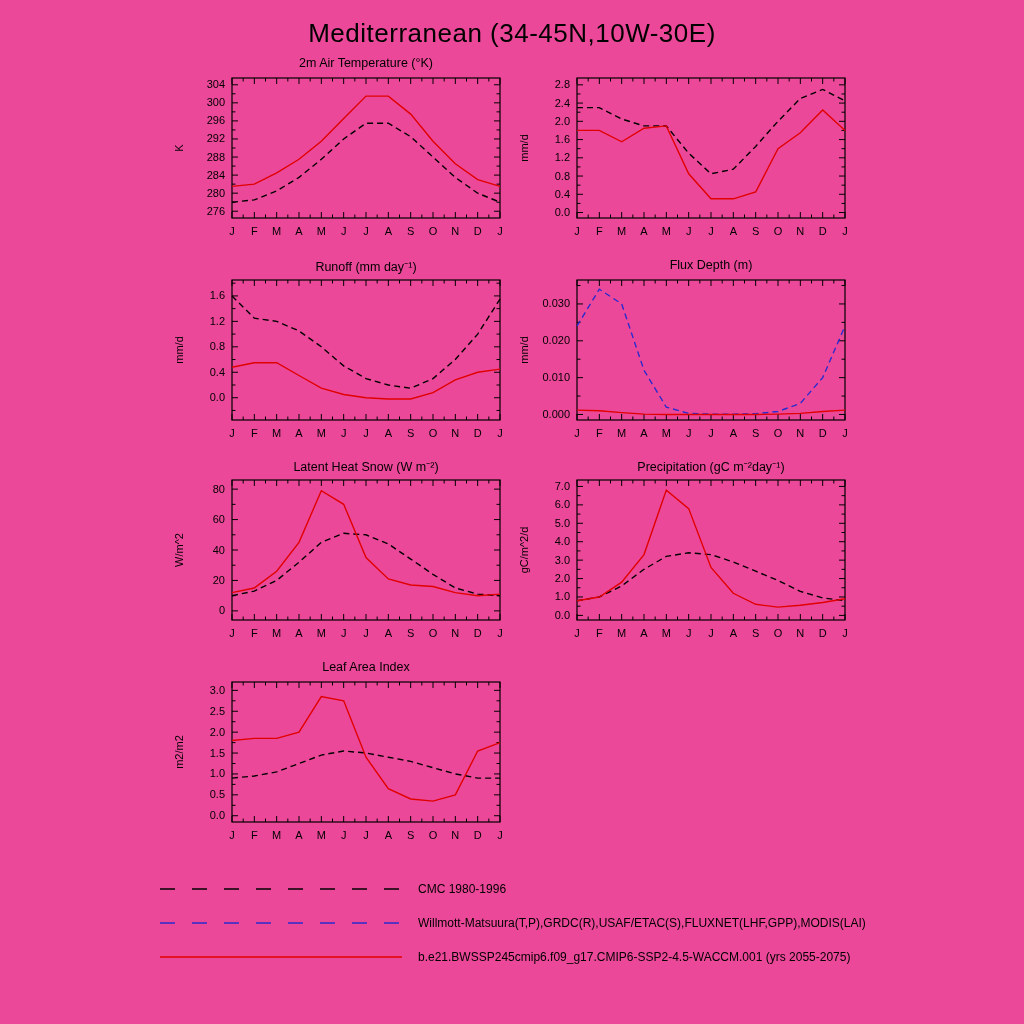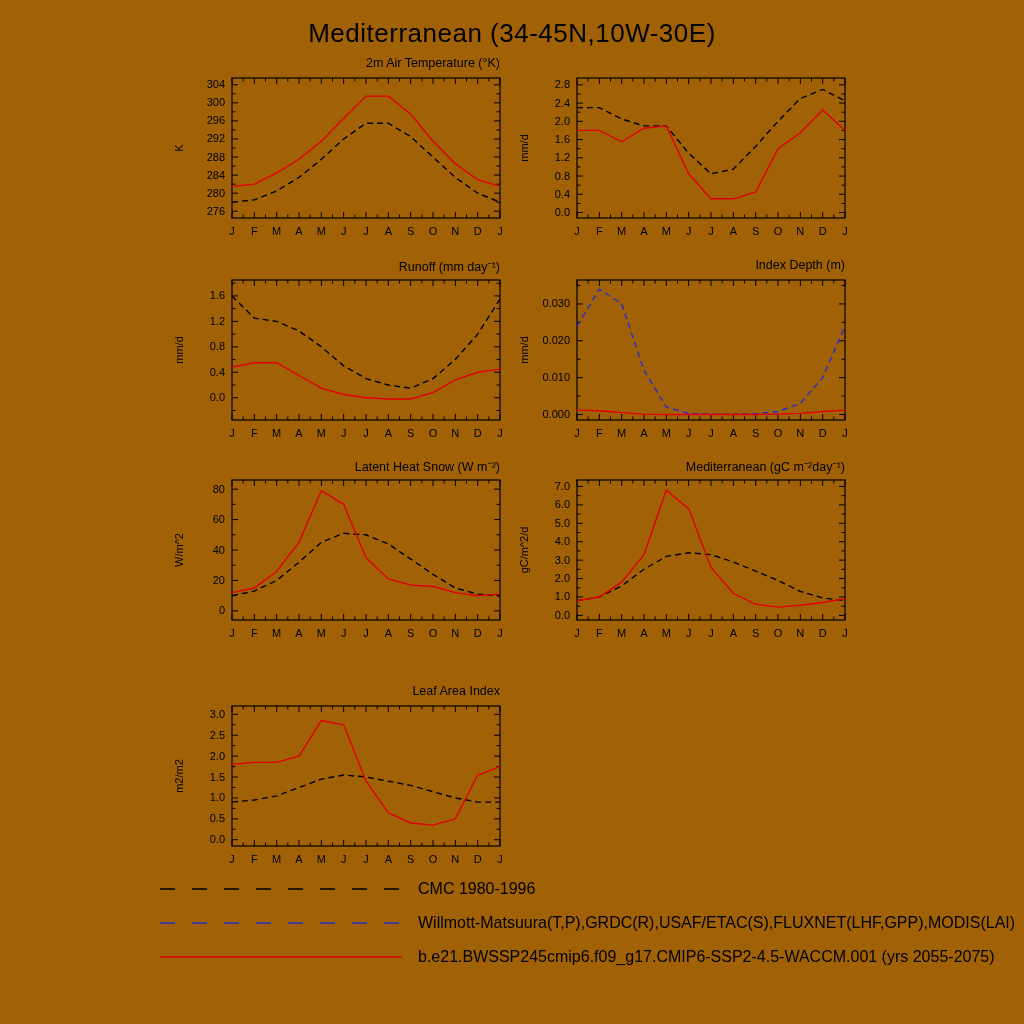"Mediterranean (34-45N,10W-30E)" .page { background: #a16207 -> #ec4899 }
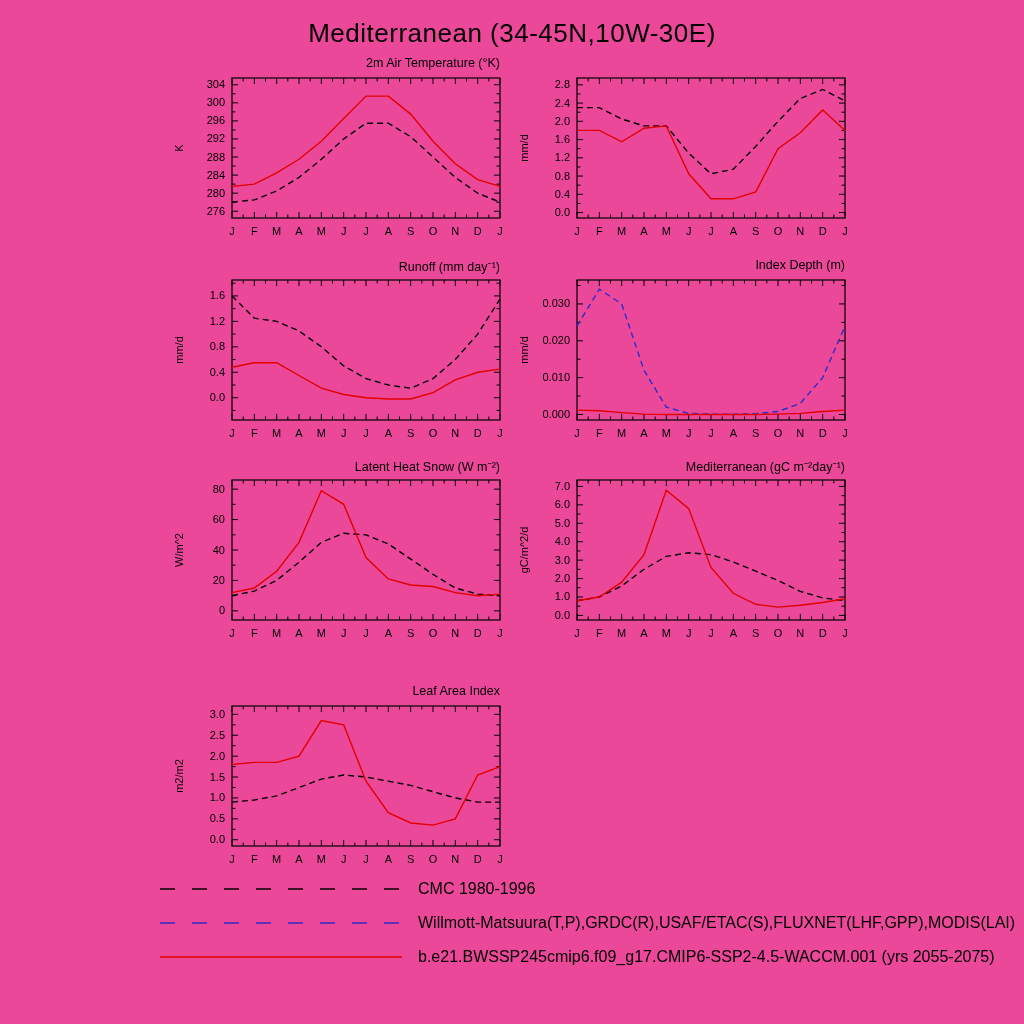"2m Air Temperature (°K)" .panel-title { text-align: right -> center }
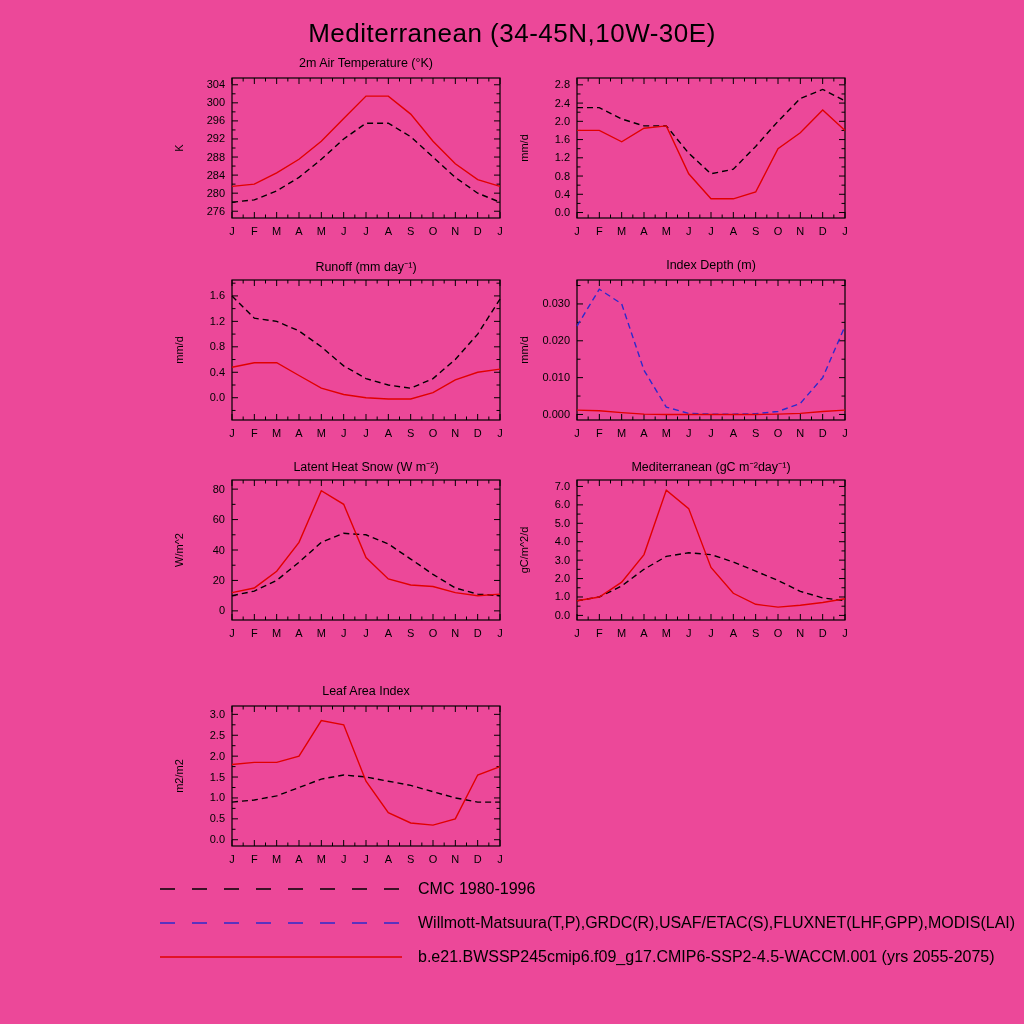"Index Depth (m)" div.panel-title { text: Index -> Flux }
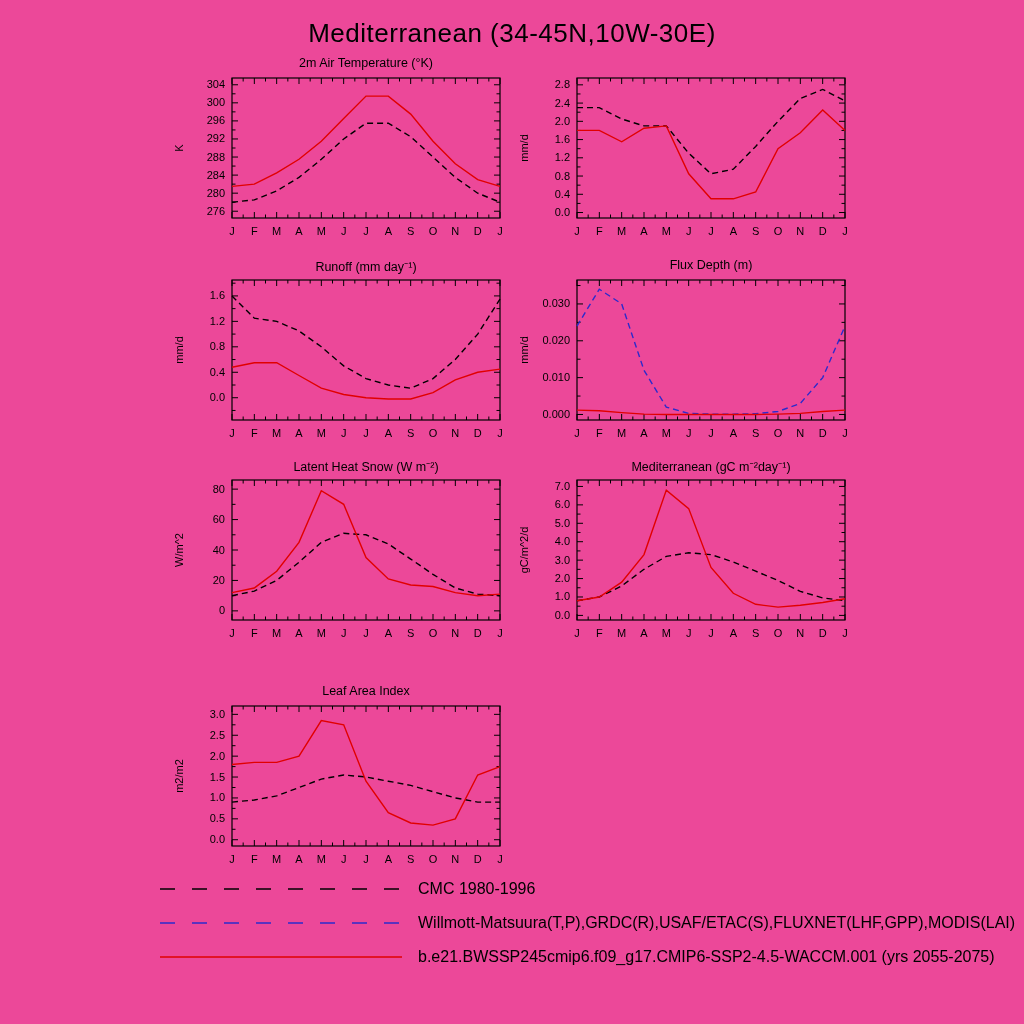"Mediterranean (gC m⁻²day⁻¹)" div.panel-title { text: Mediterranean -> Precipitation }
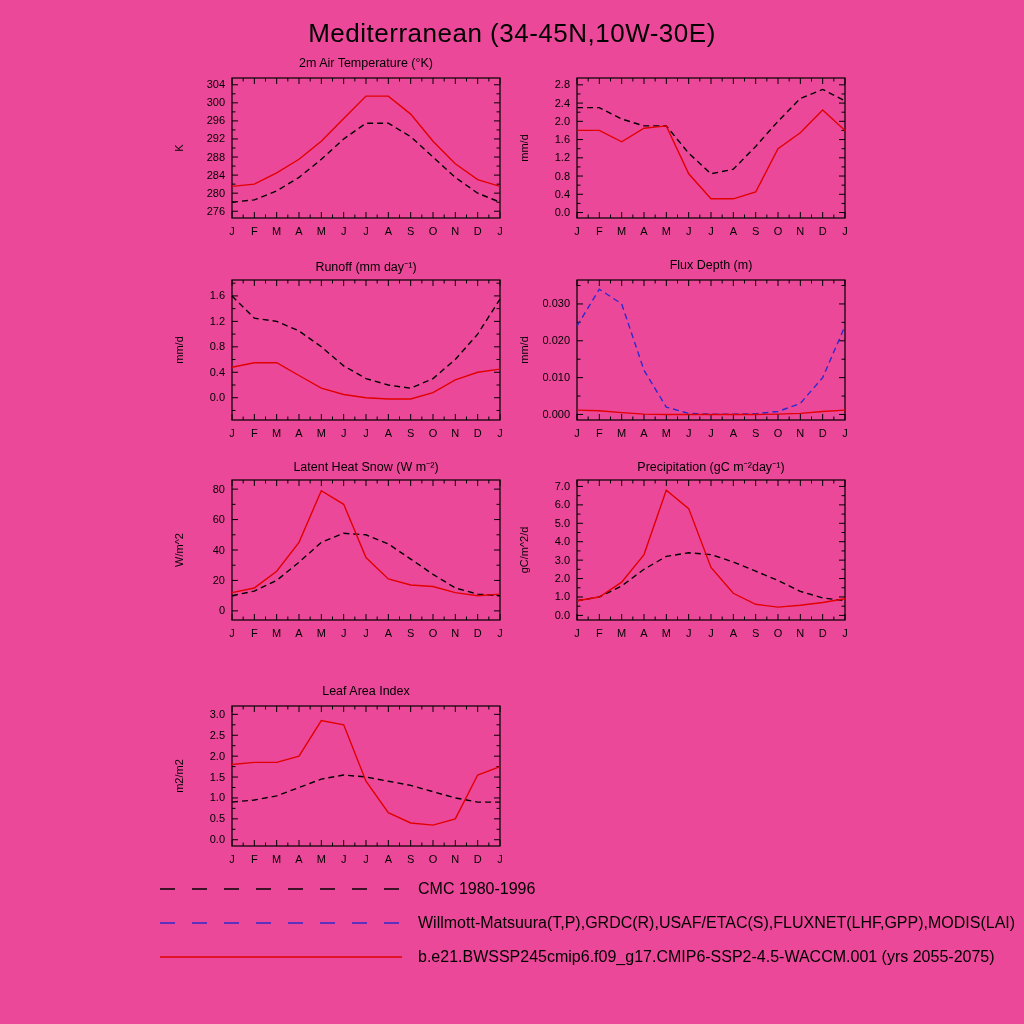"Leaf Area Index" div.panel { top: 684px -> 660px }
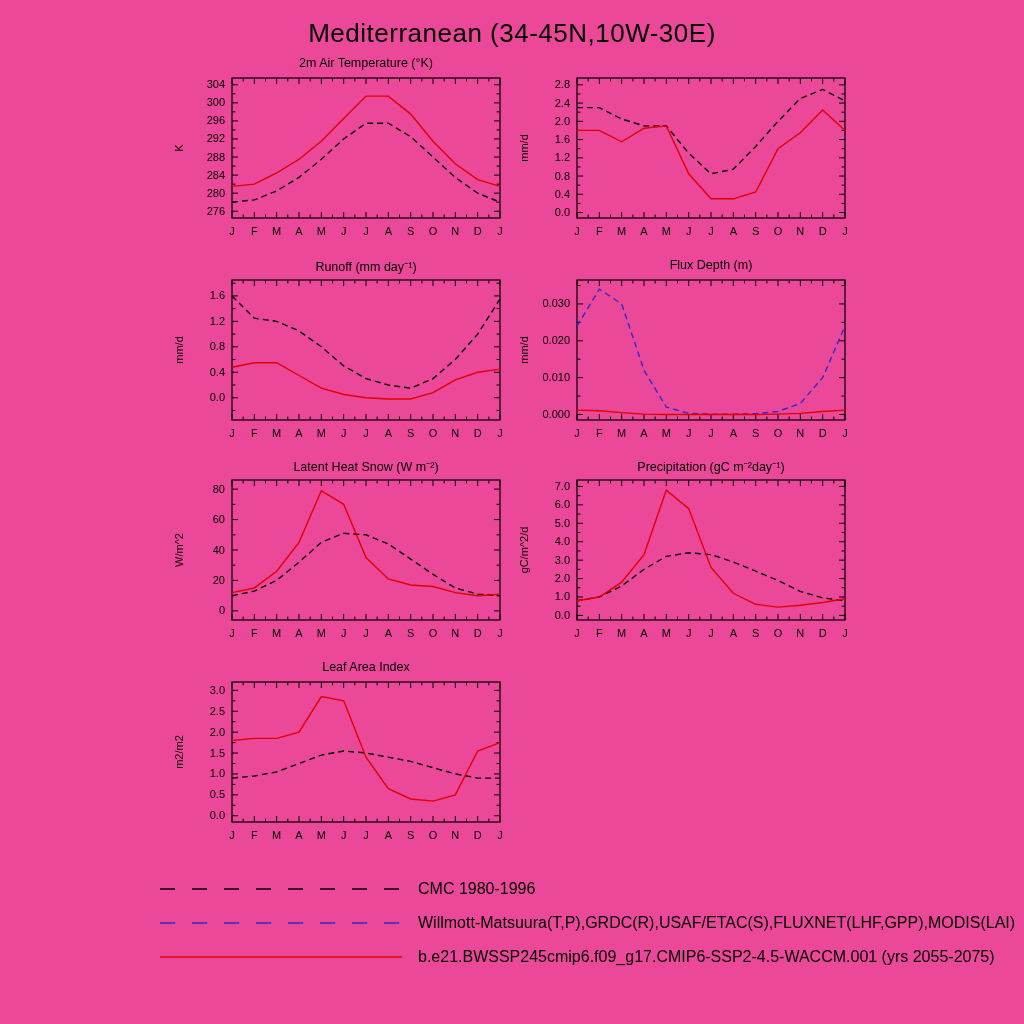"CMC 1980-1996" .legend-label { font-size: 16px -> 12px }
